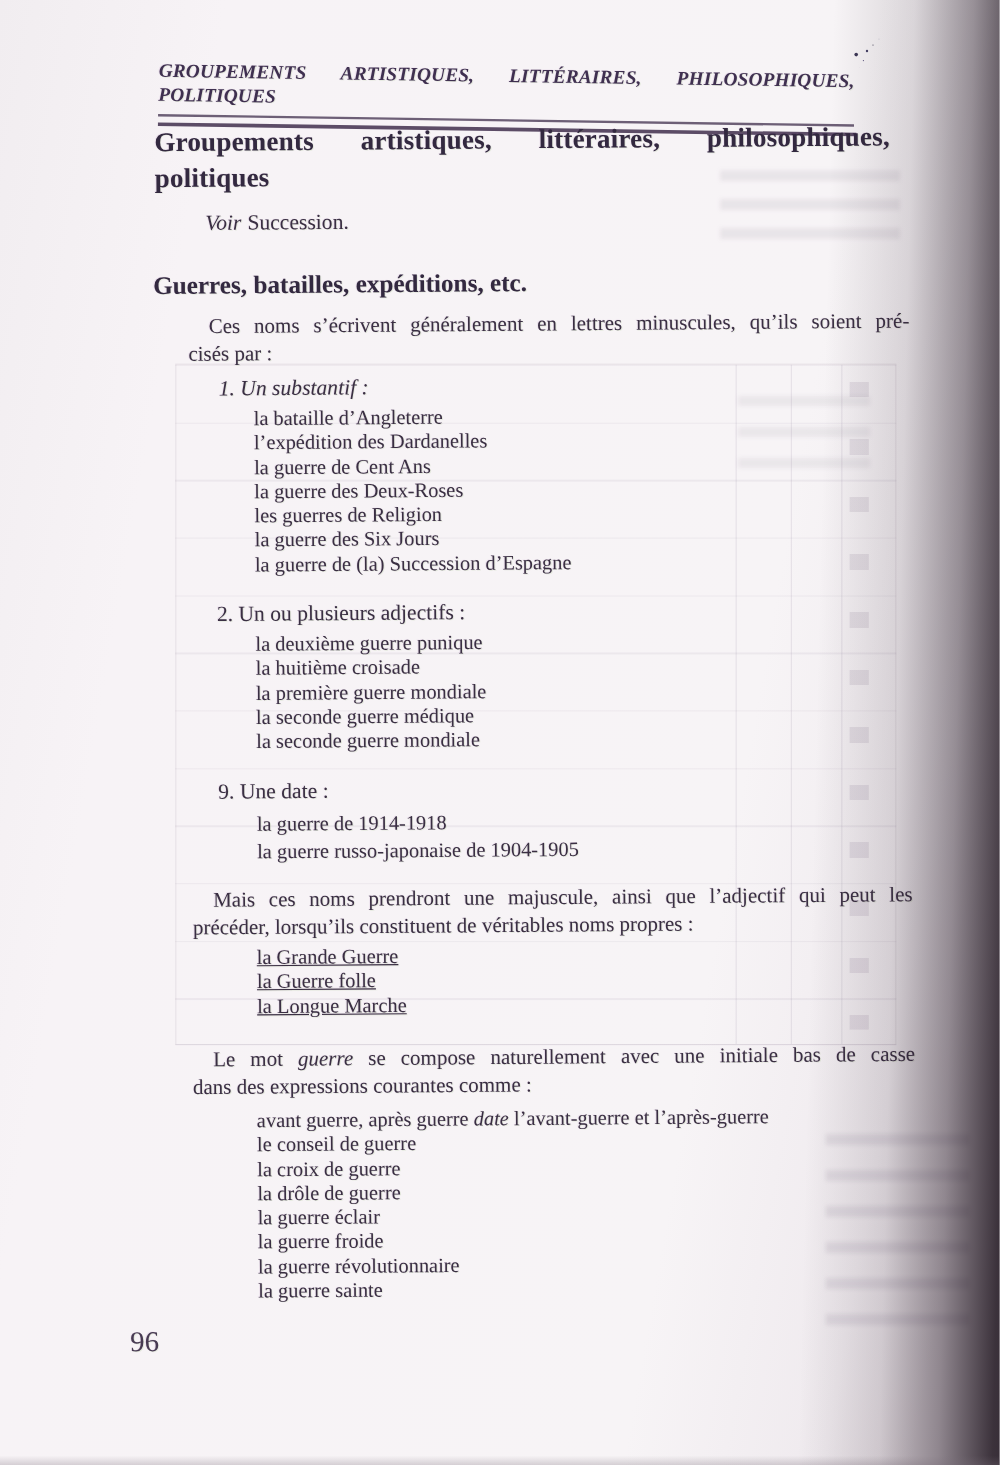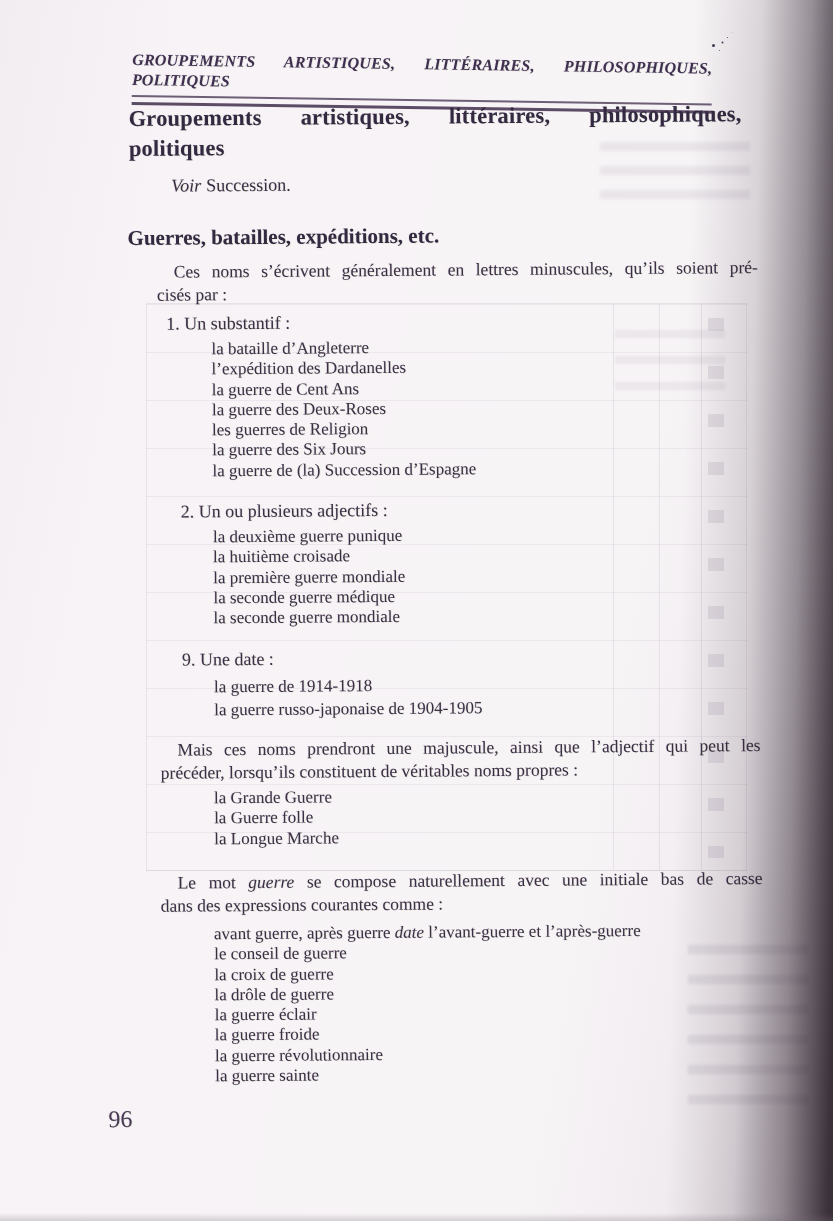"1. Un substantif :" .g1 { font-style: none -> italic; left: 168px -> 184px }
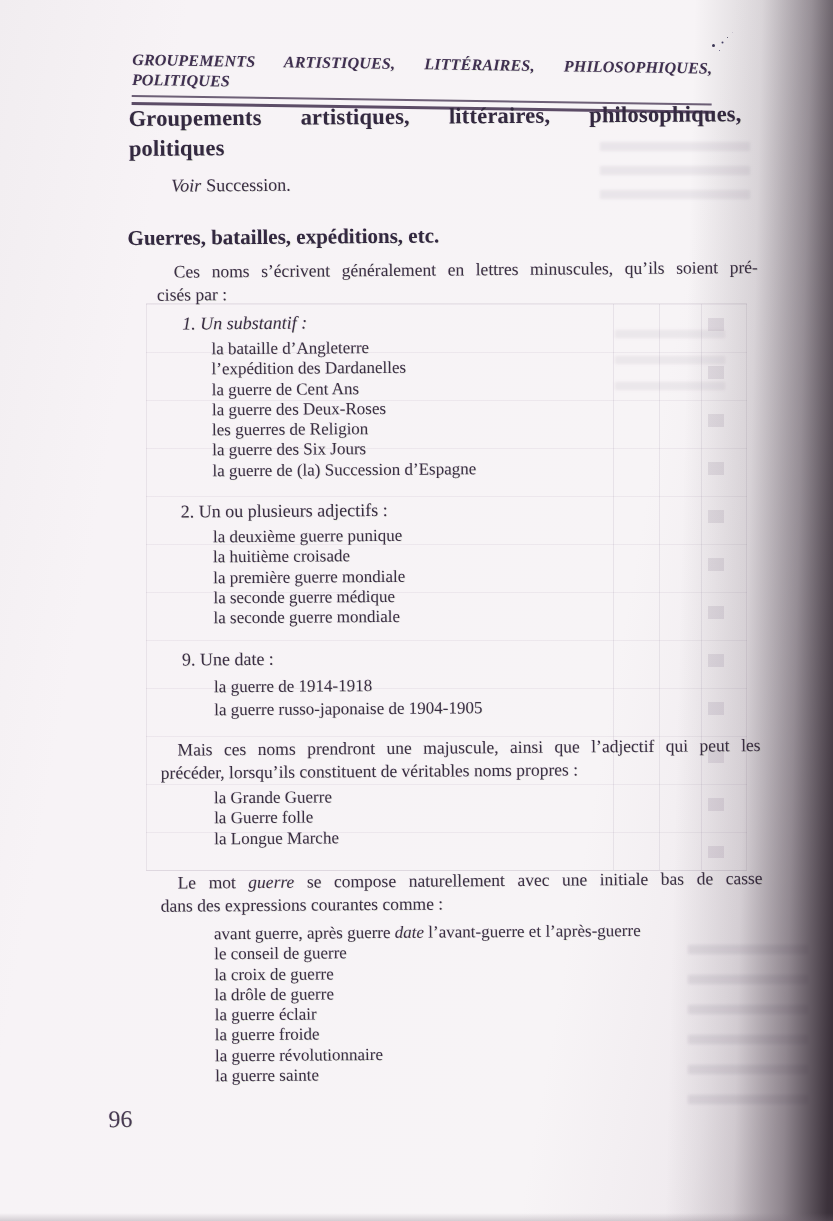"la Grande Guerre" .proper-list { text-decoration: none -> underline }
